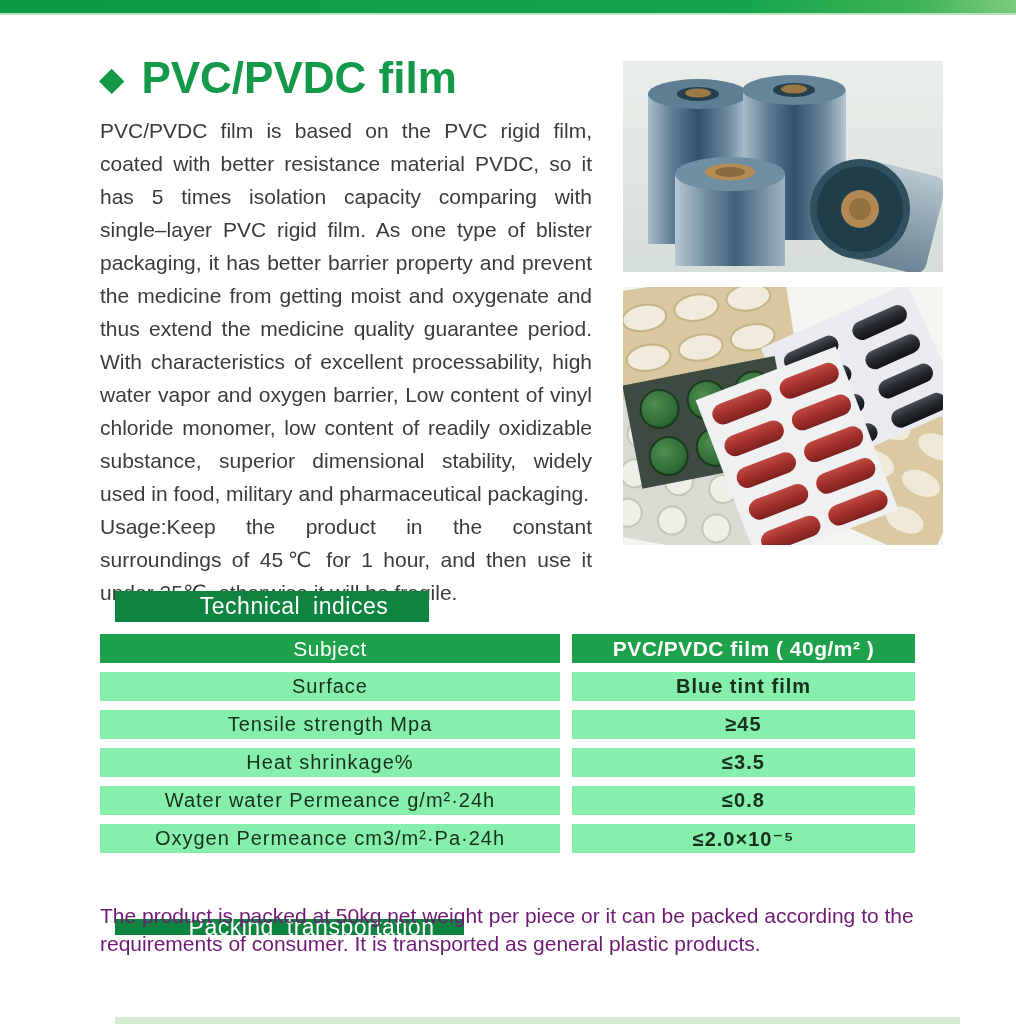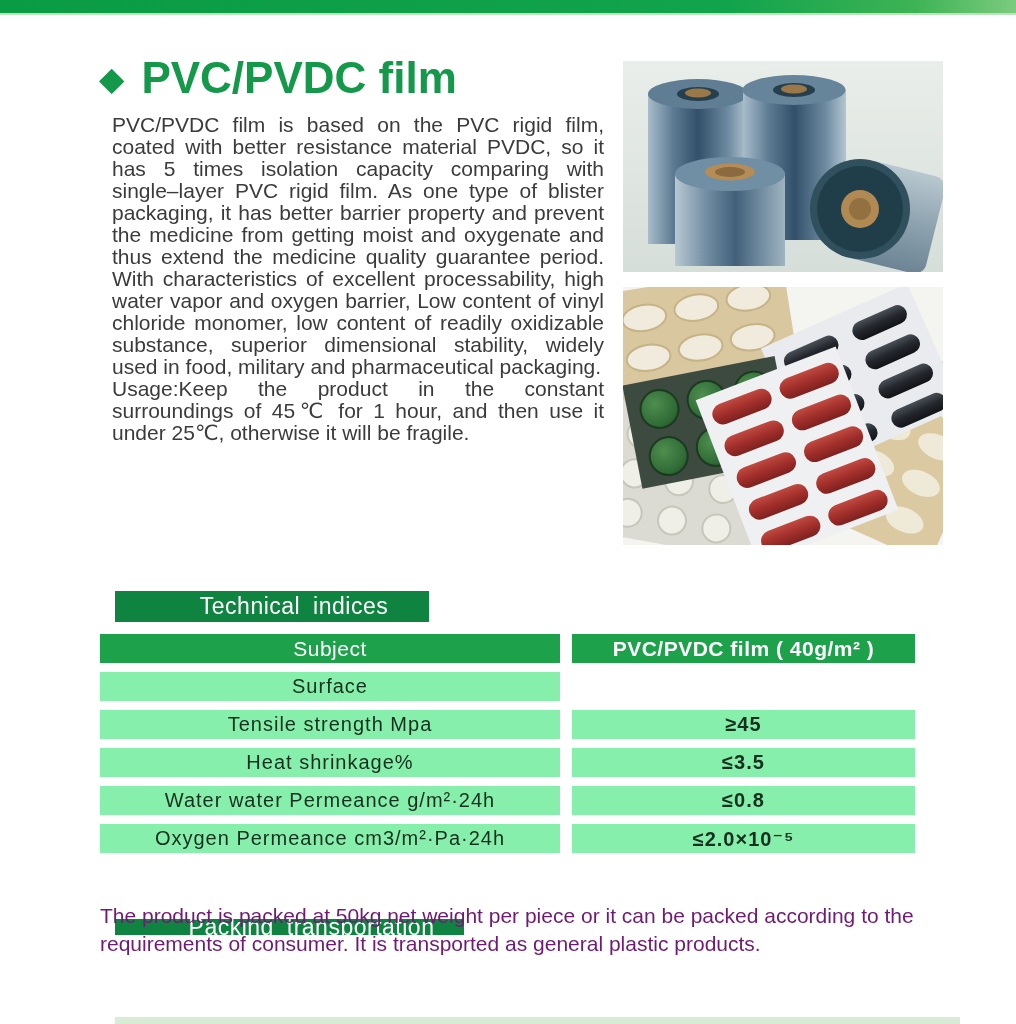"PVC/PVDC film is based on" .intro { line-height: 22px -> 33px; margin-left: 12px -> none }
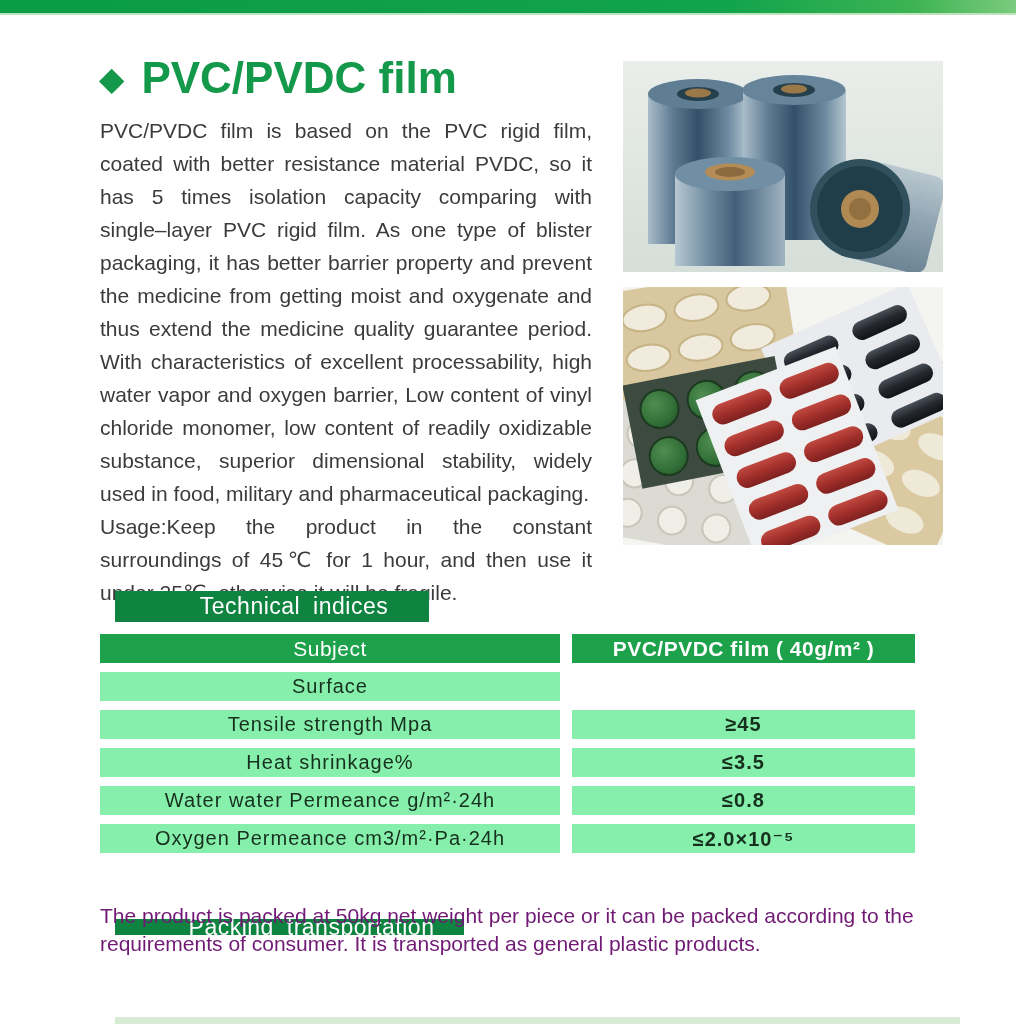"Blue tint film" div.t-cell { html: none -> <div>Blue tint film</div> }
